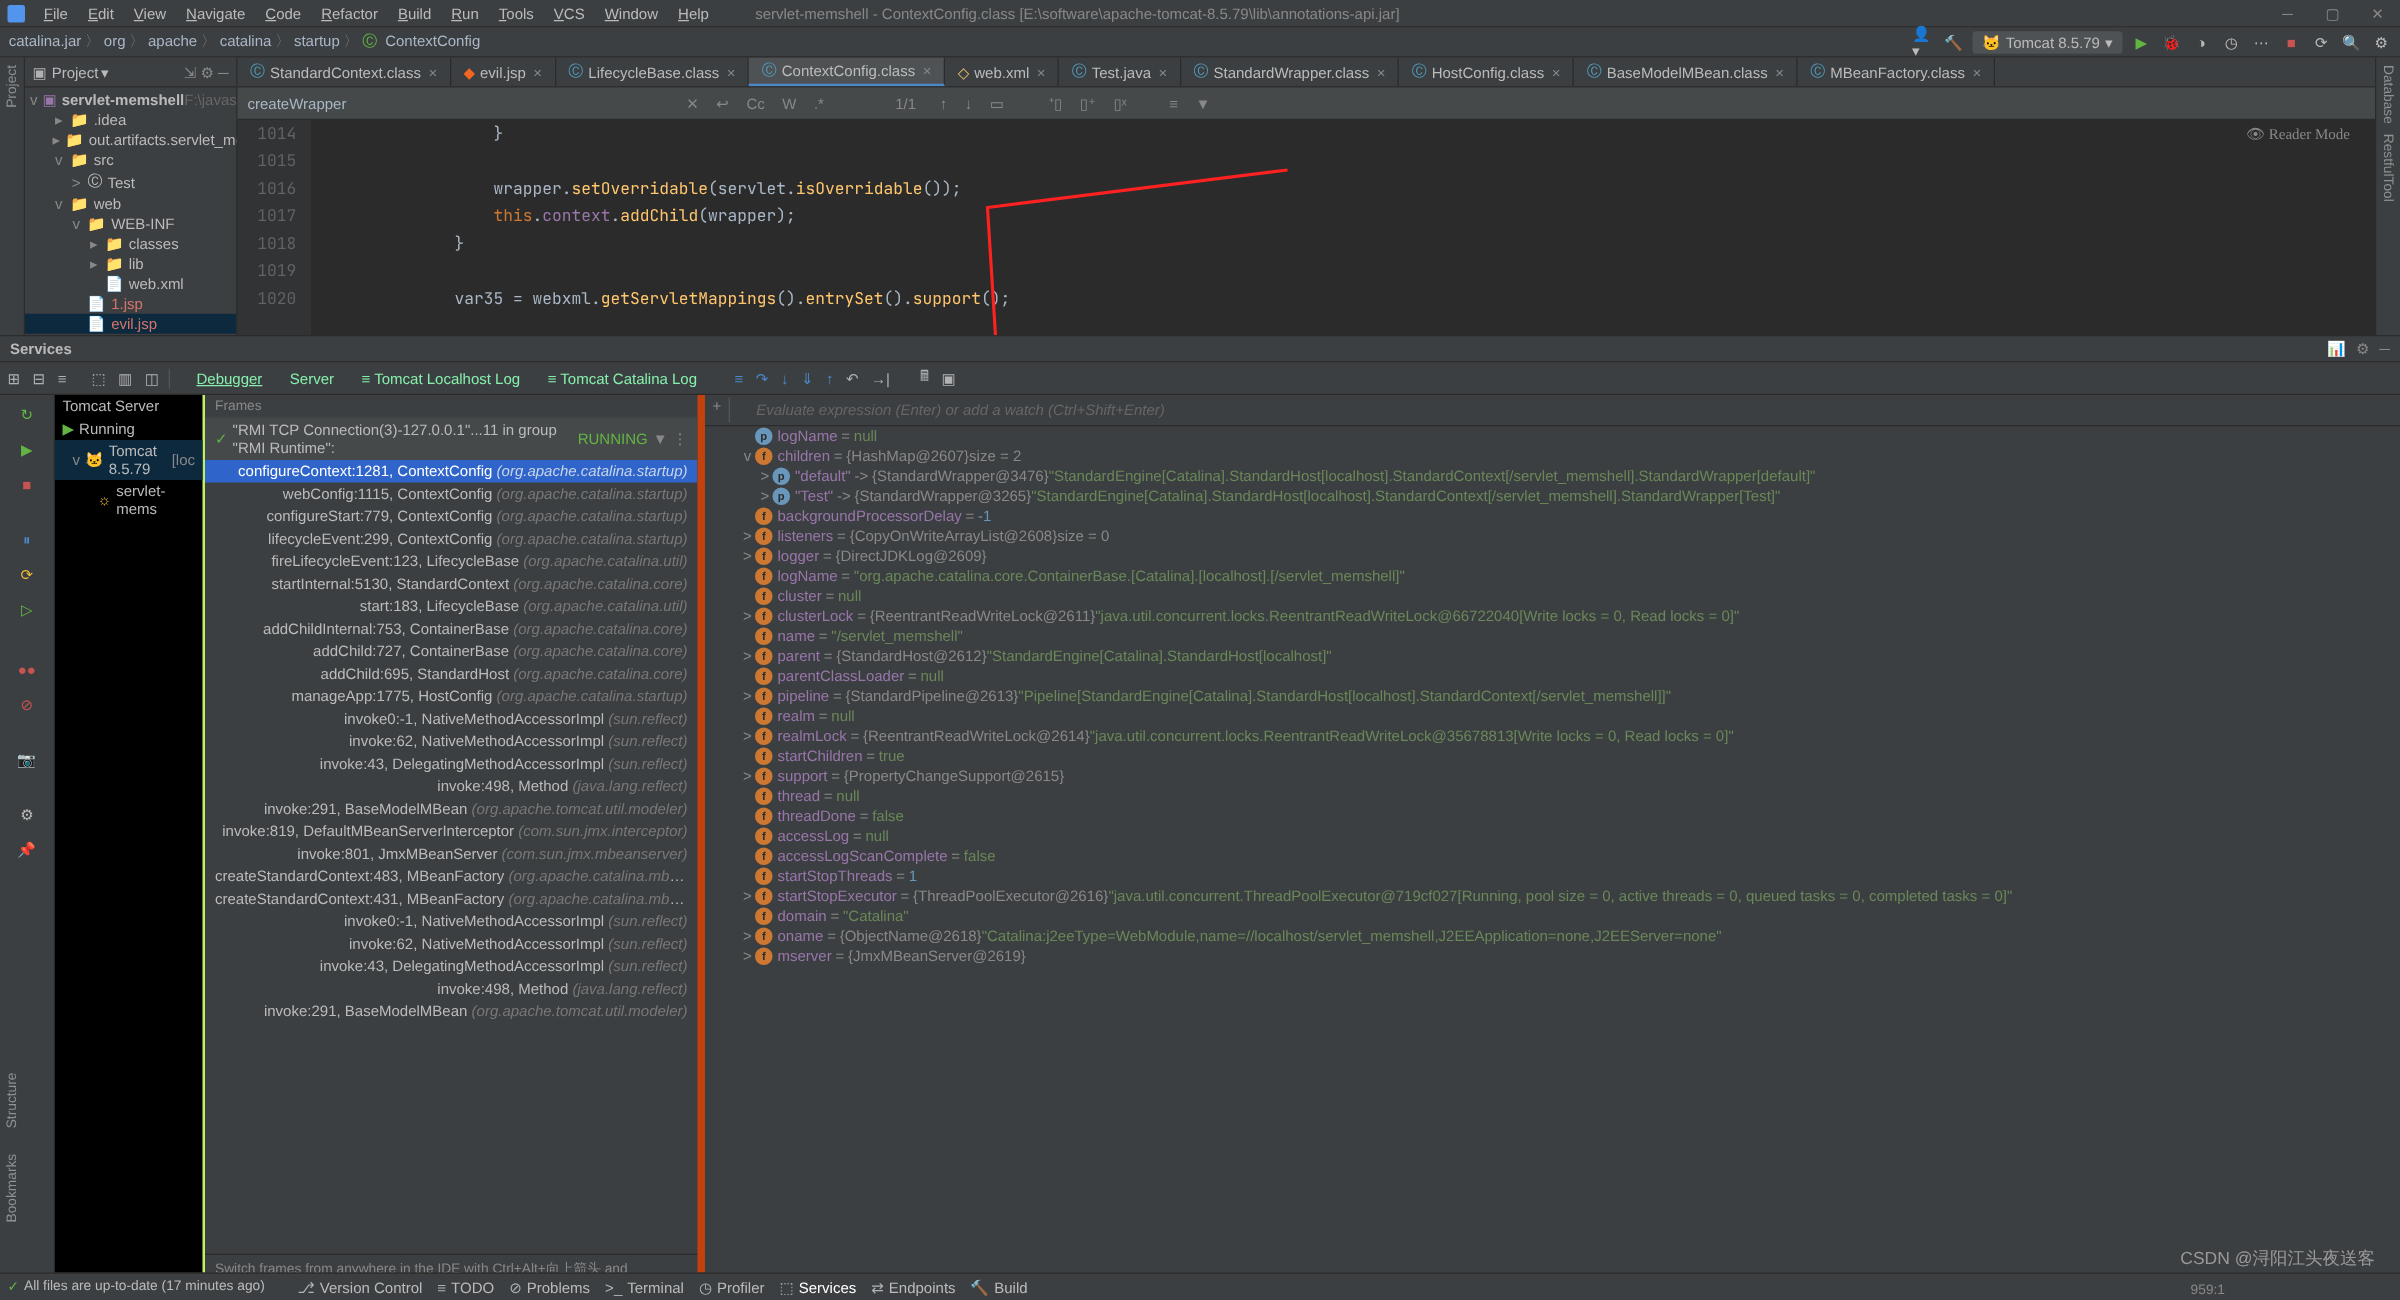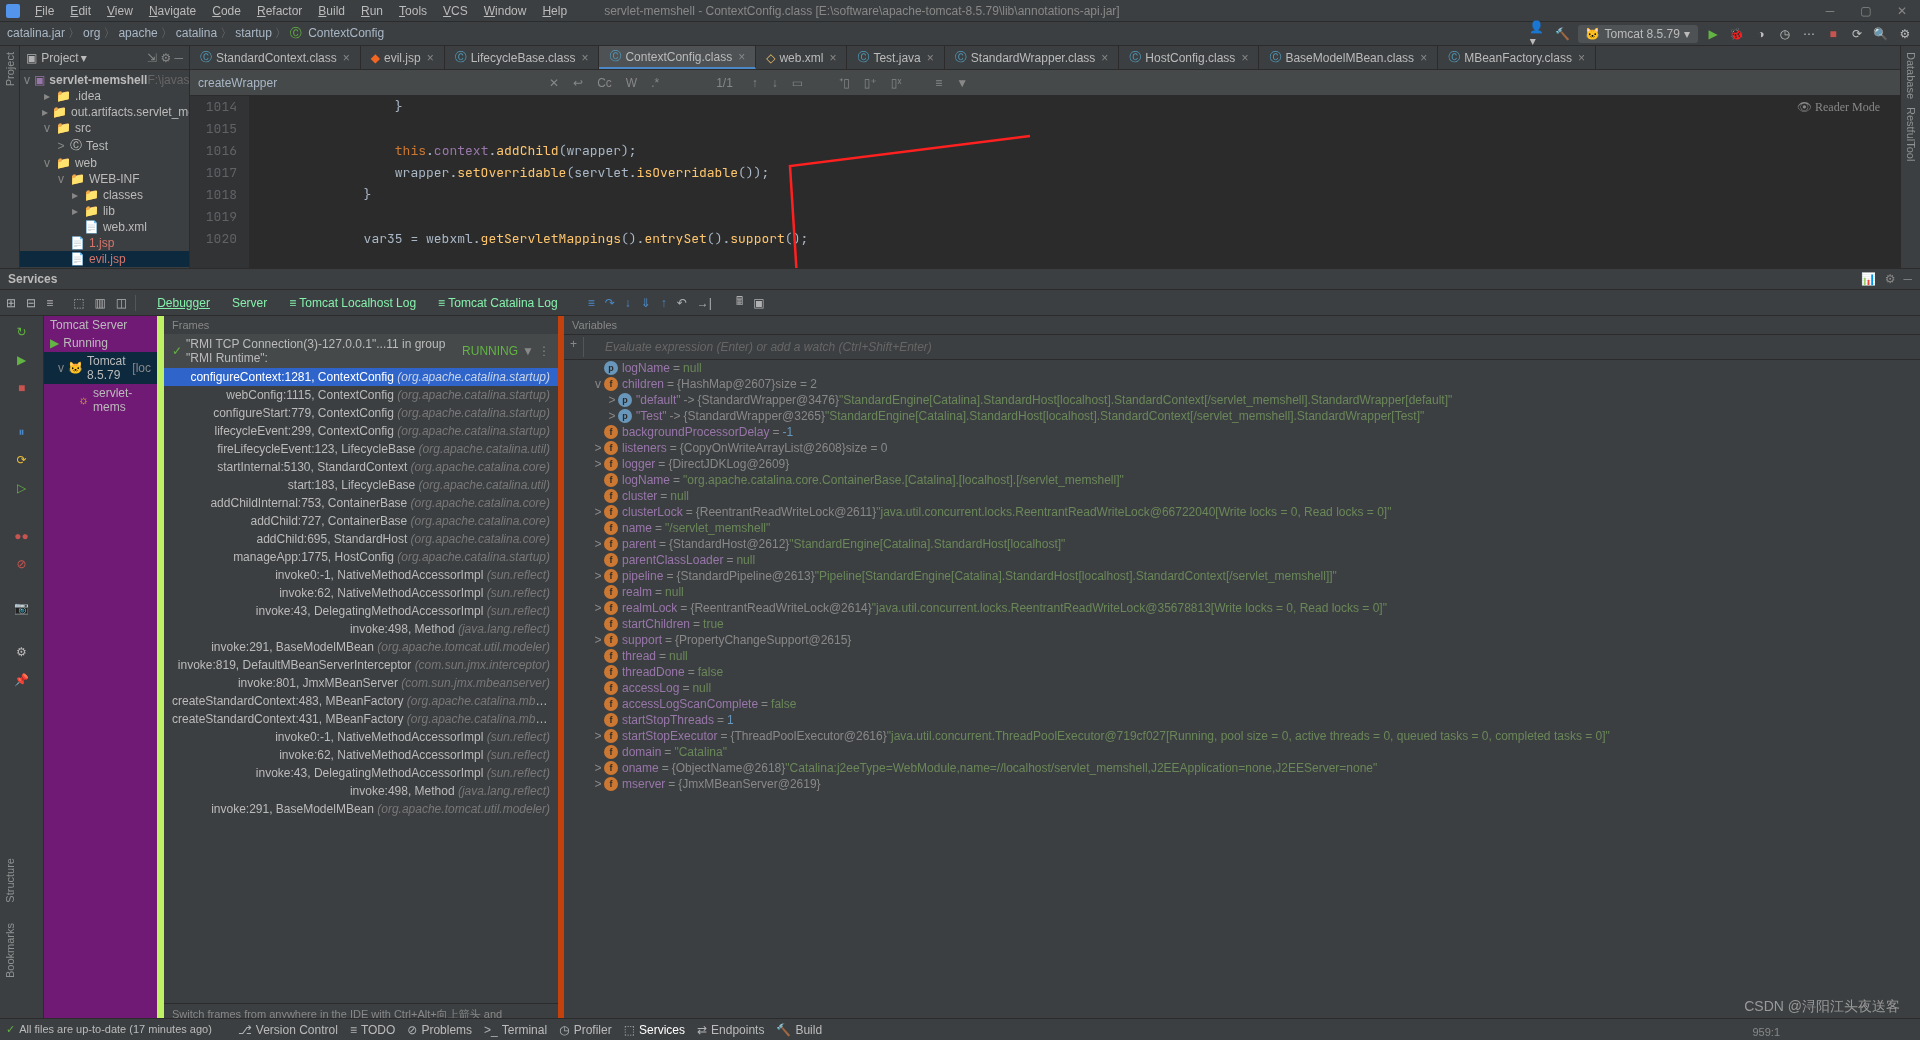"this.context.addChild(wrapper);" div.line { order: before "wrapper.setOverridable(servlet.isOverrid" -> after "wrapper.setOverridable(servlet.isOverrid" }
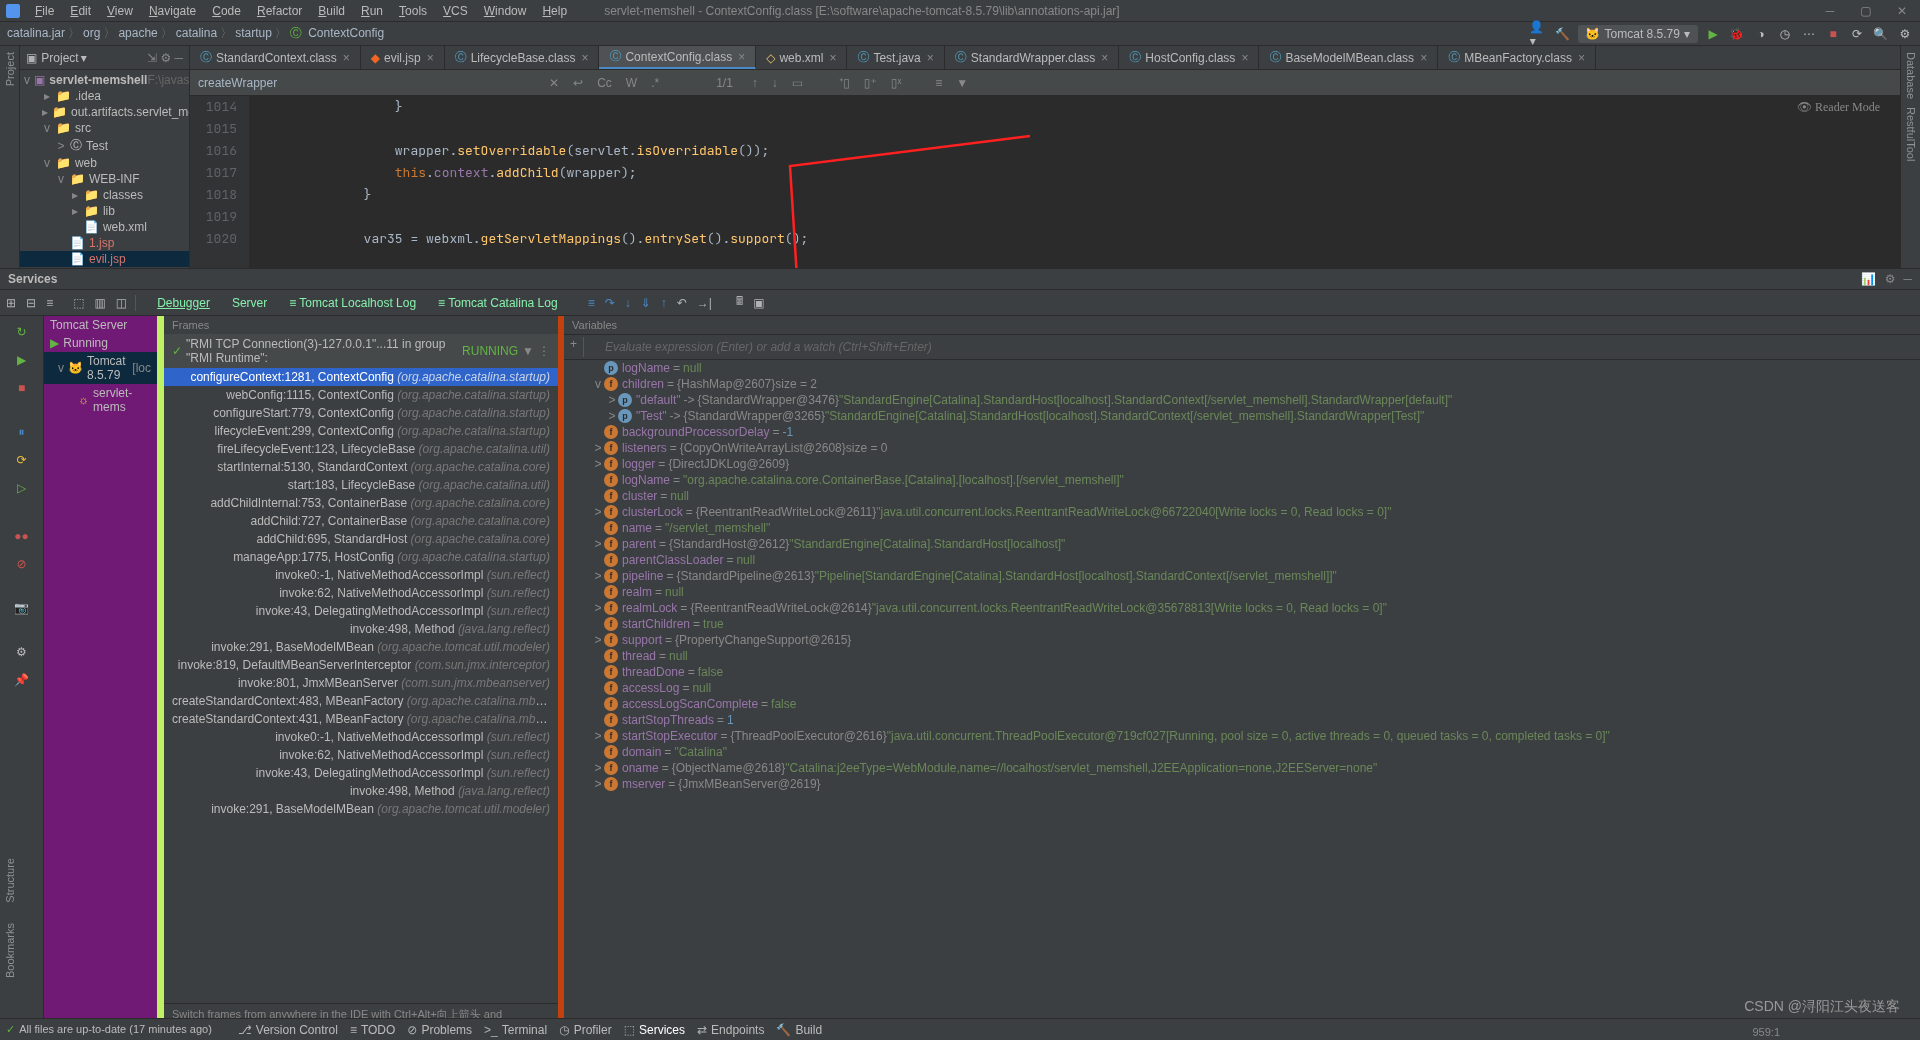"Tomcat Server" .dpmid { background: #701a75 -> #000000; border-right: 7px solid #bef264 -> 2px solid #bef264 }
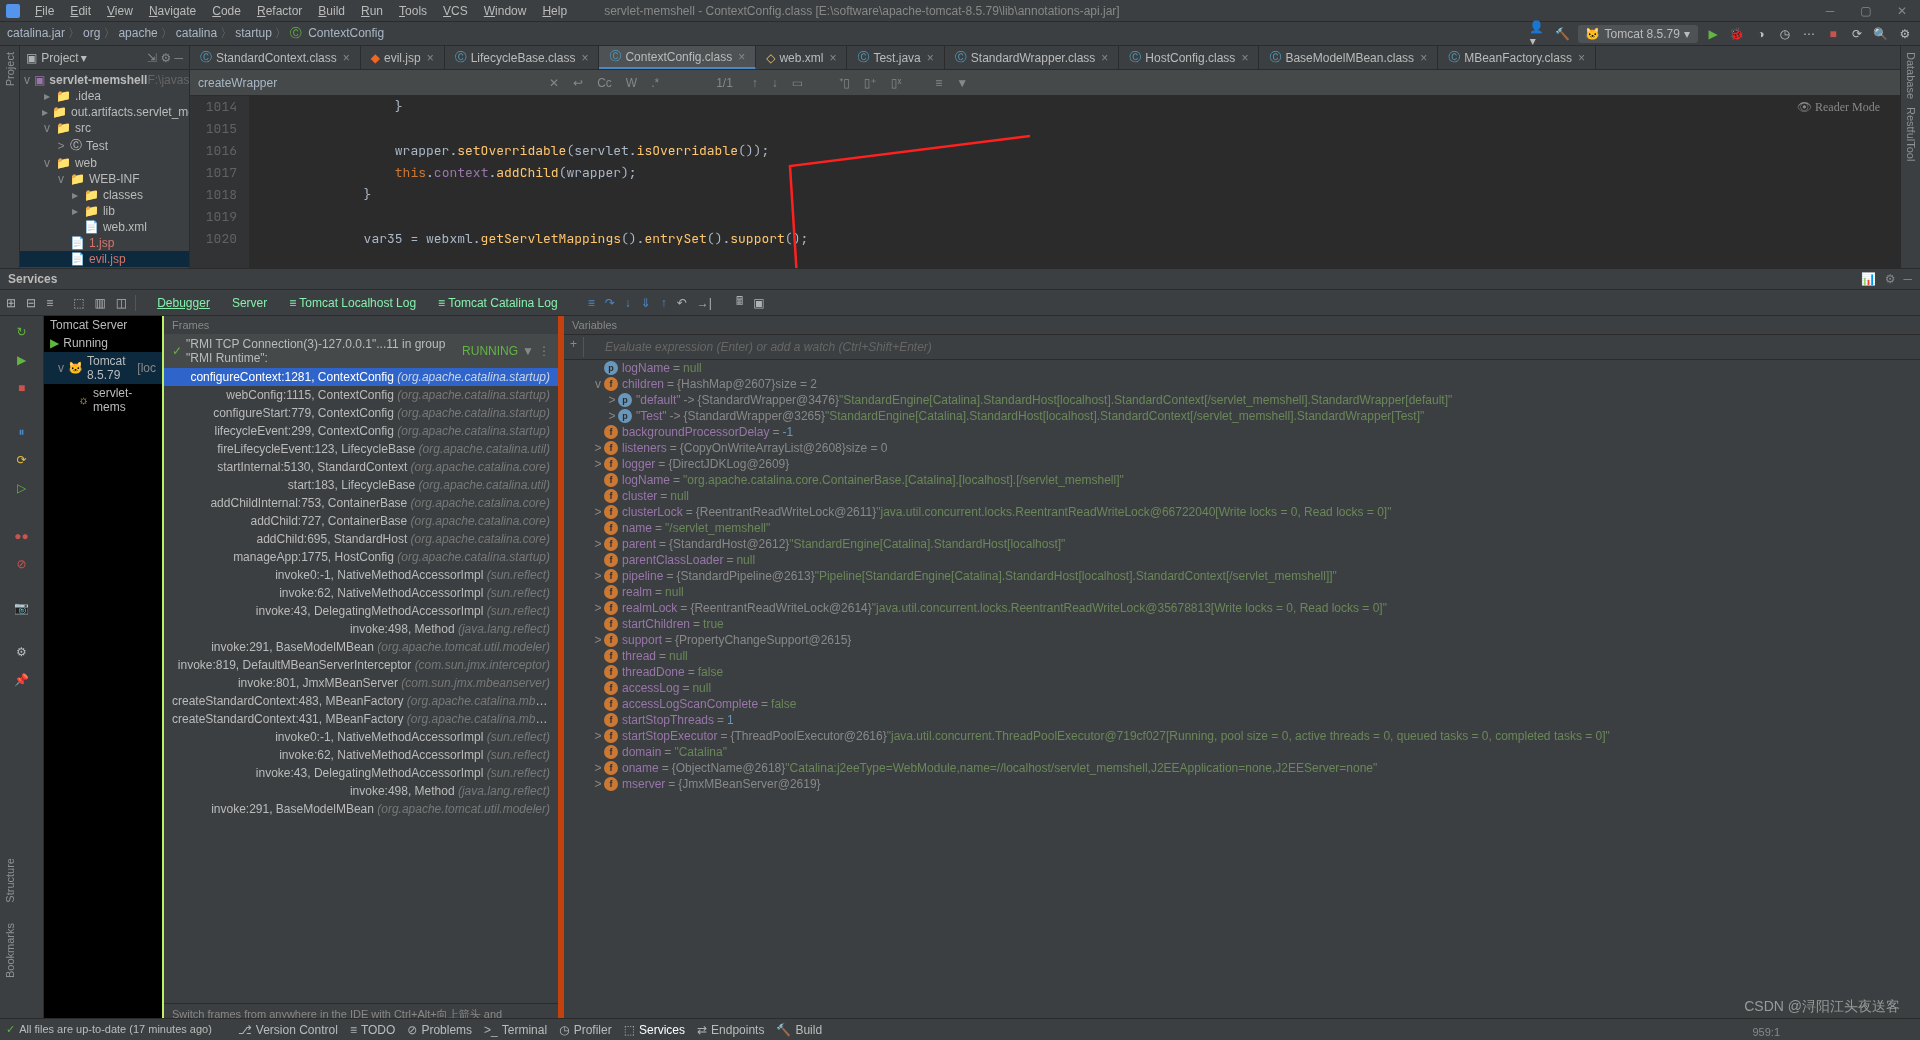"Variables" div.vars-h { html: <div>Variables</div> -> none }
